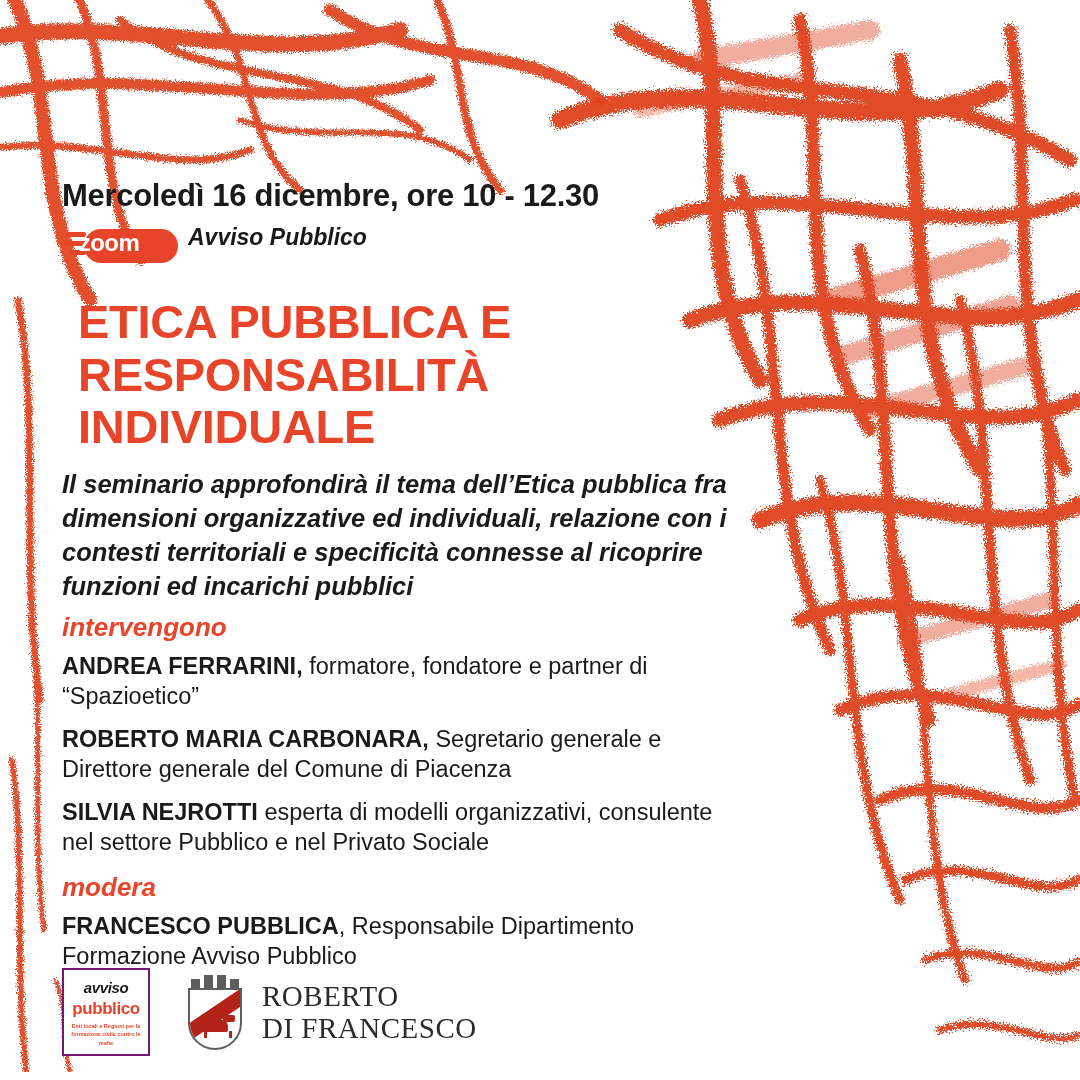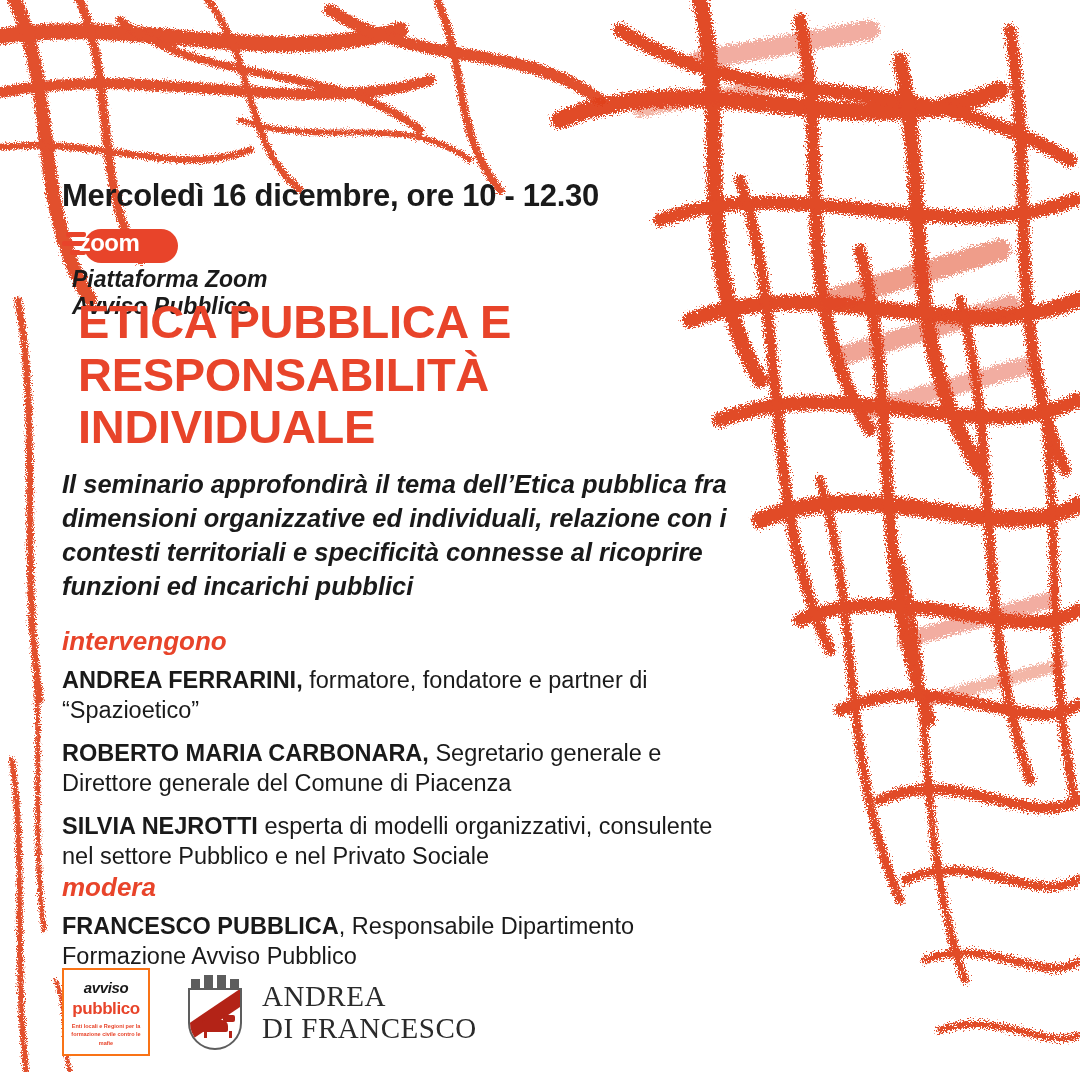"zoom" .zoom-row { flex-direction: column -> none }
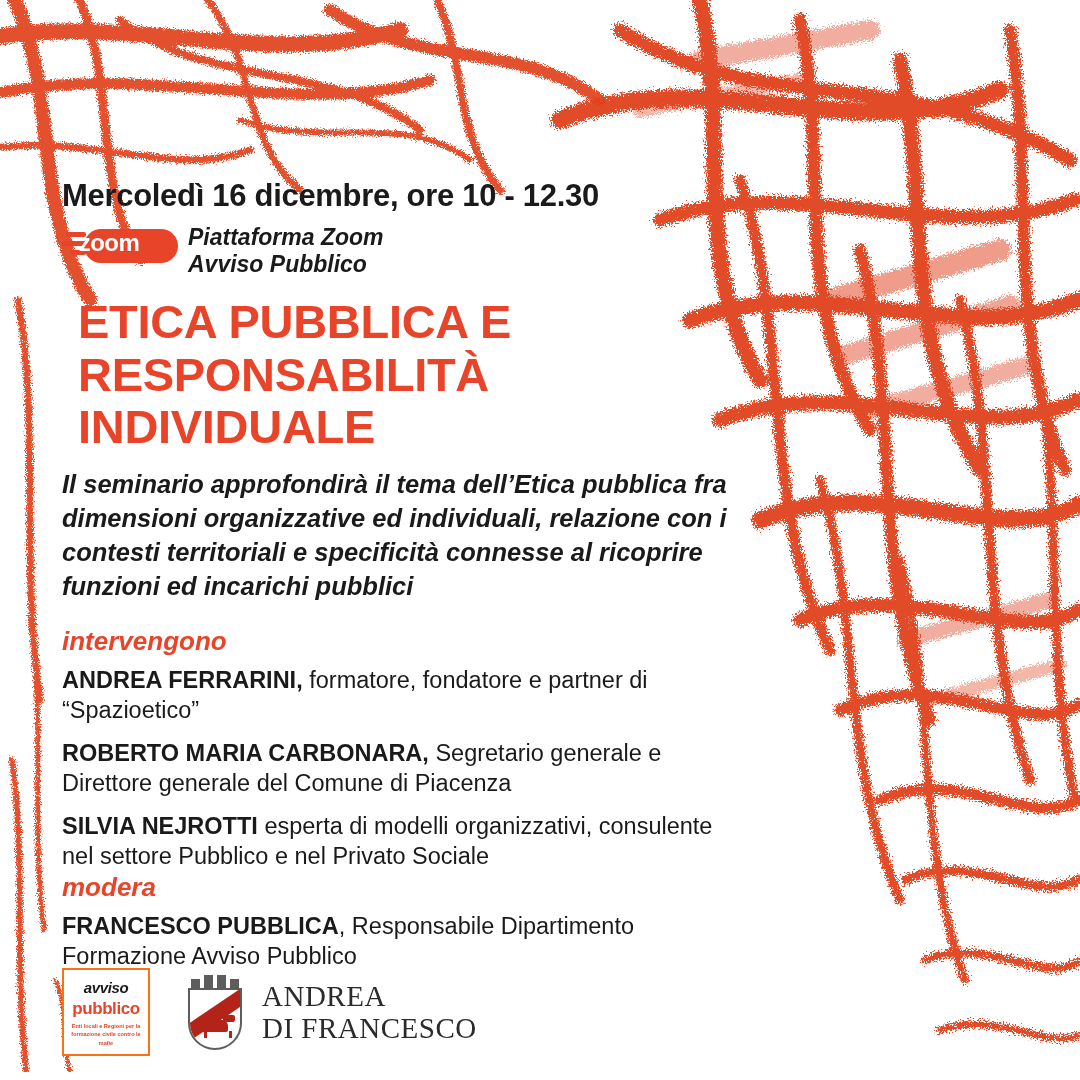"Piattaforma Zoom" div { html: <div>Piattaforma Zoom</div> -> none }
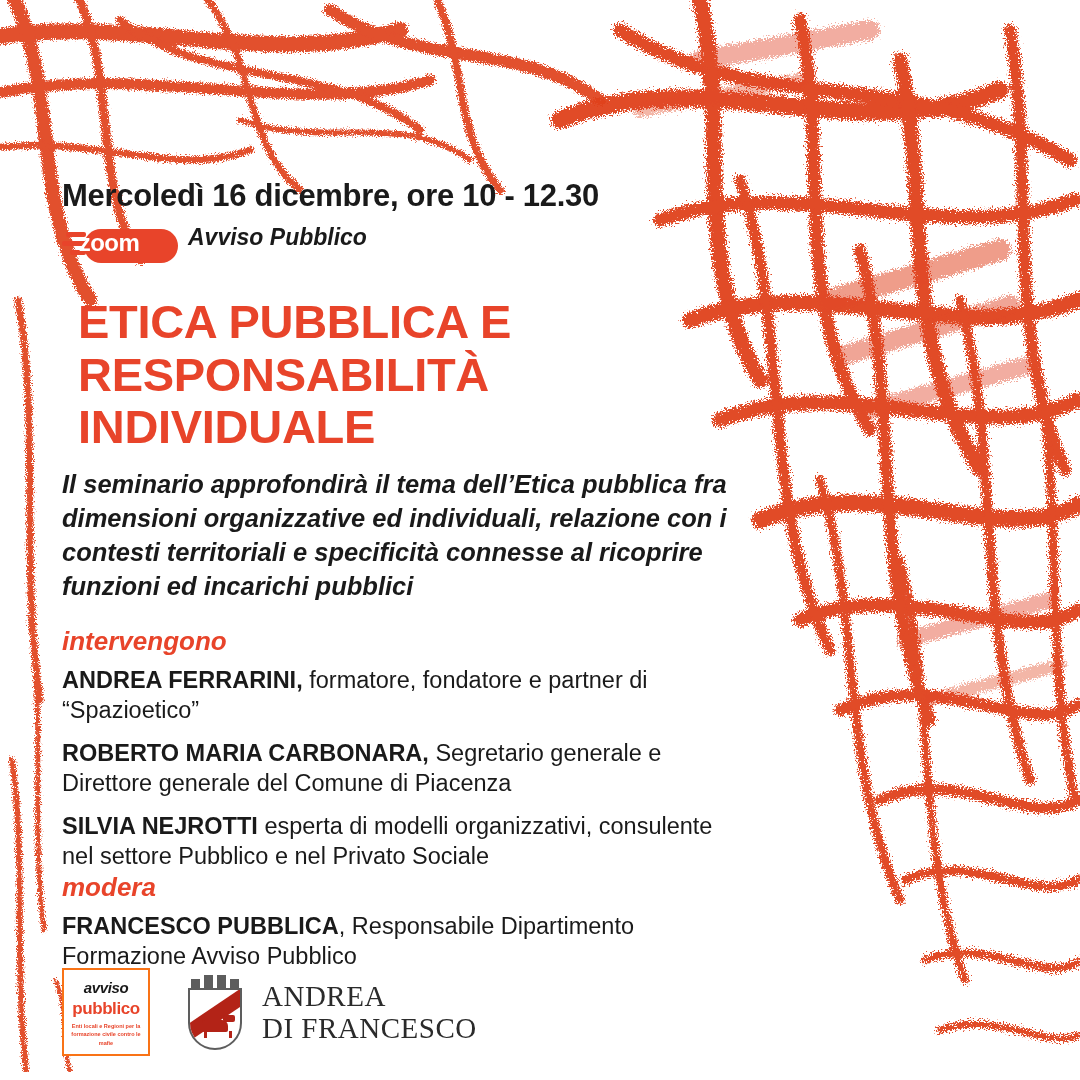"intervengono" .speakers { margin-top: 14px -> none }
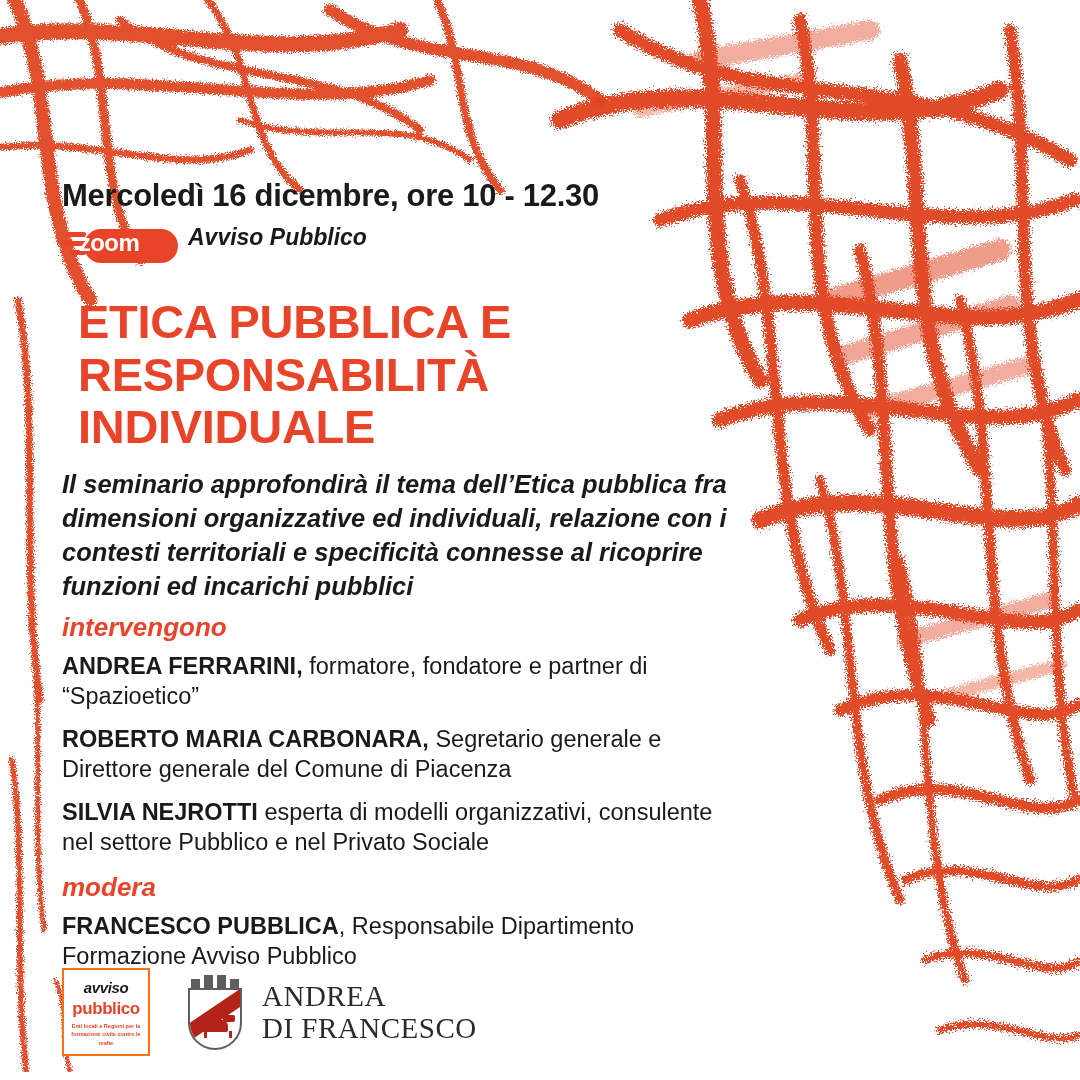"avviso" .ap-logo { border: 2px solid #f97316 -> 2px solid #701a75 }
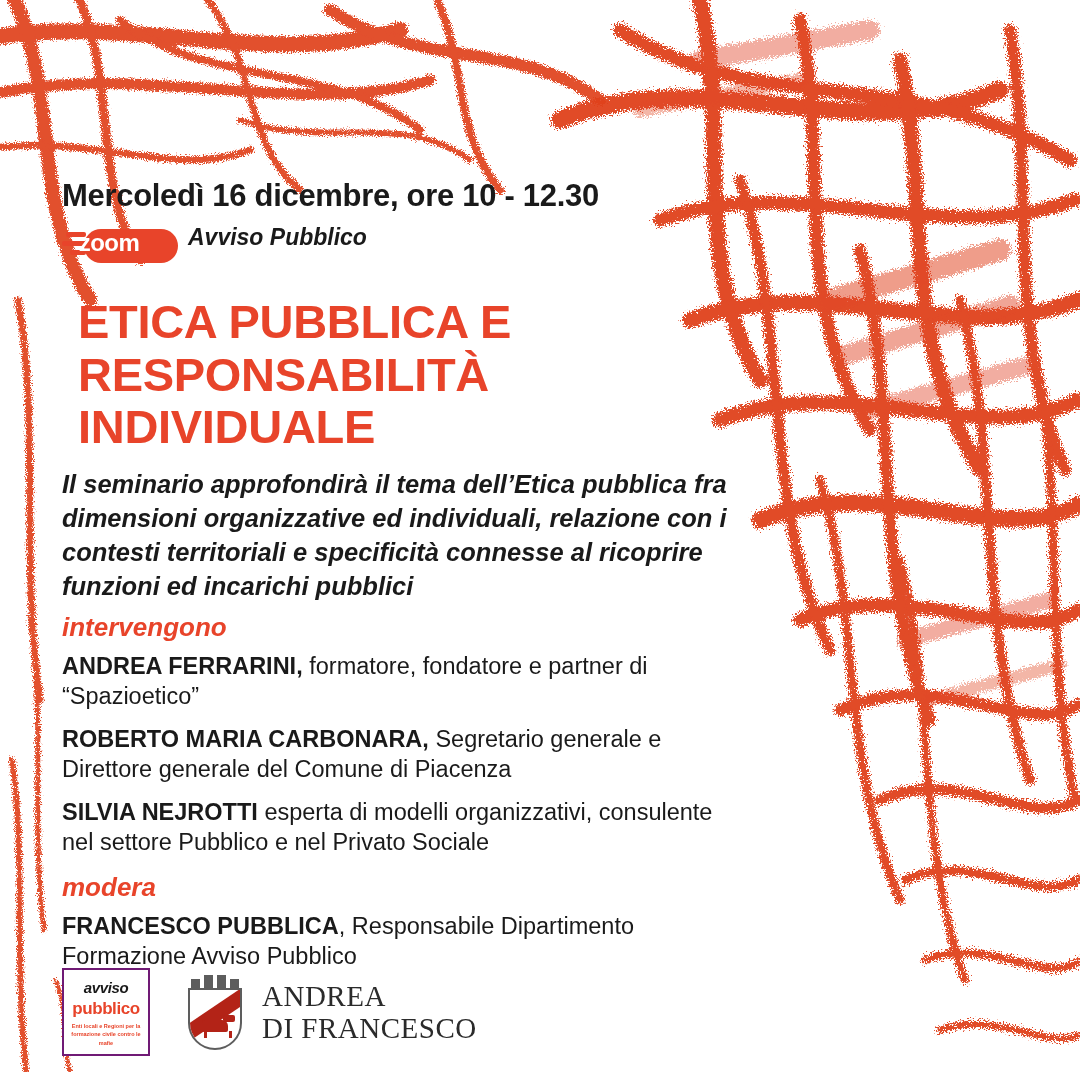"ANDREA" div { text: ANDREA -> ROBERTO }
